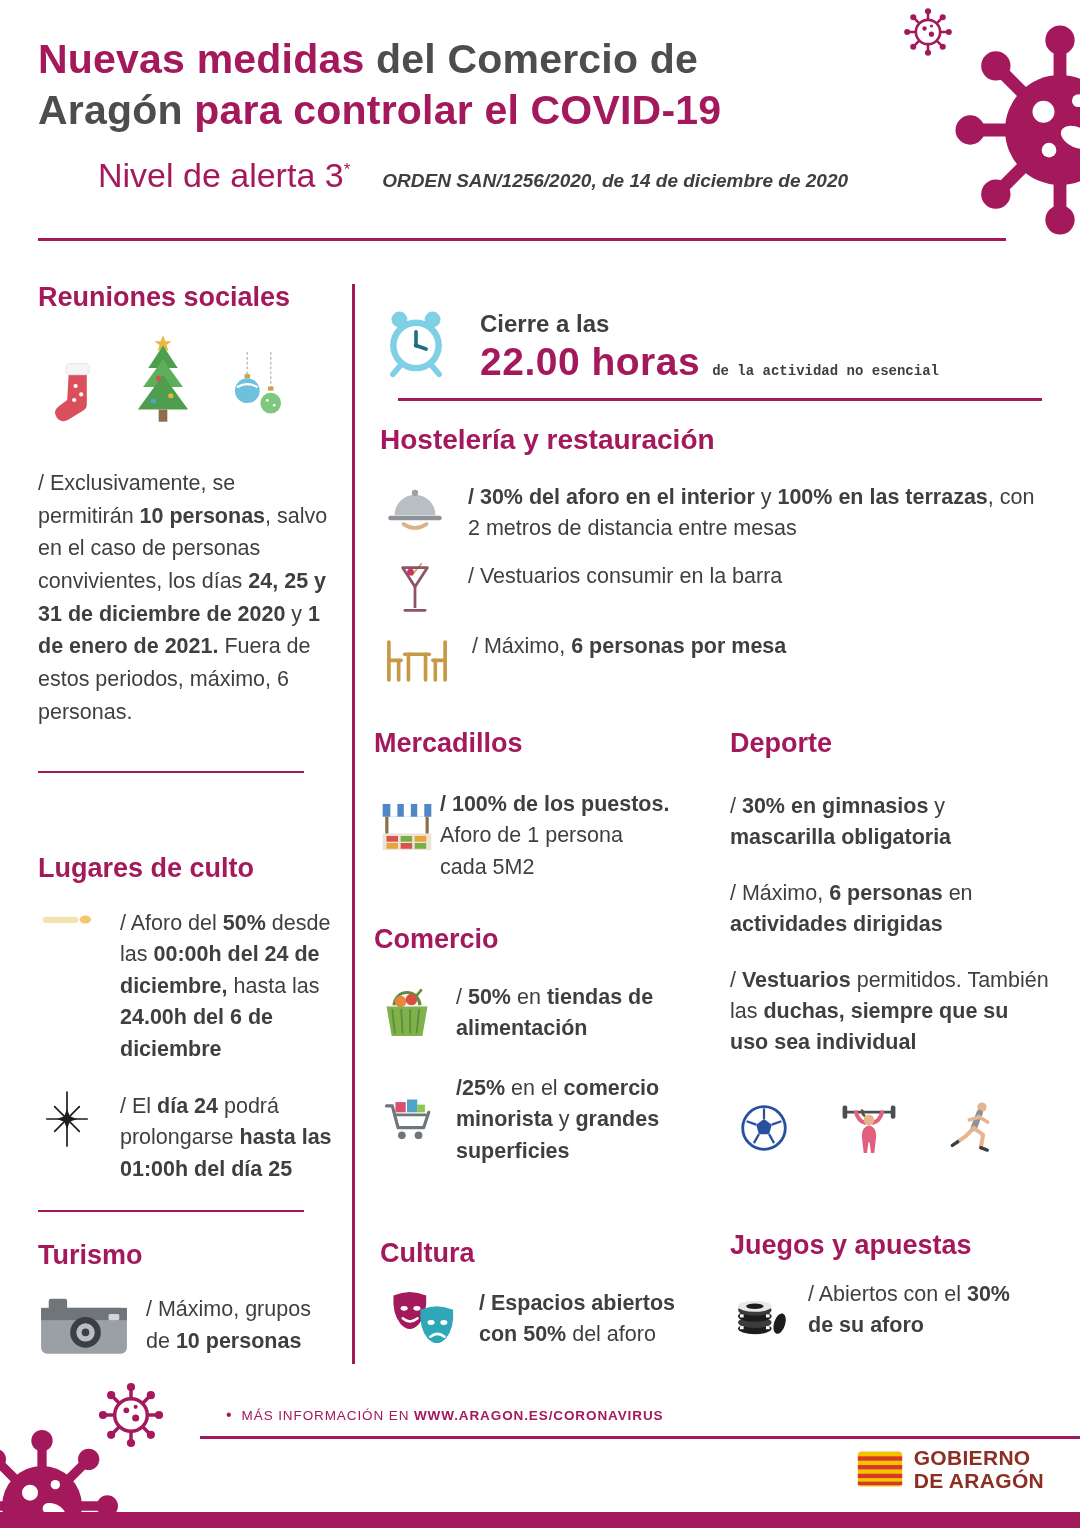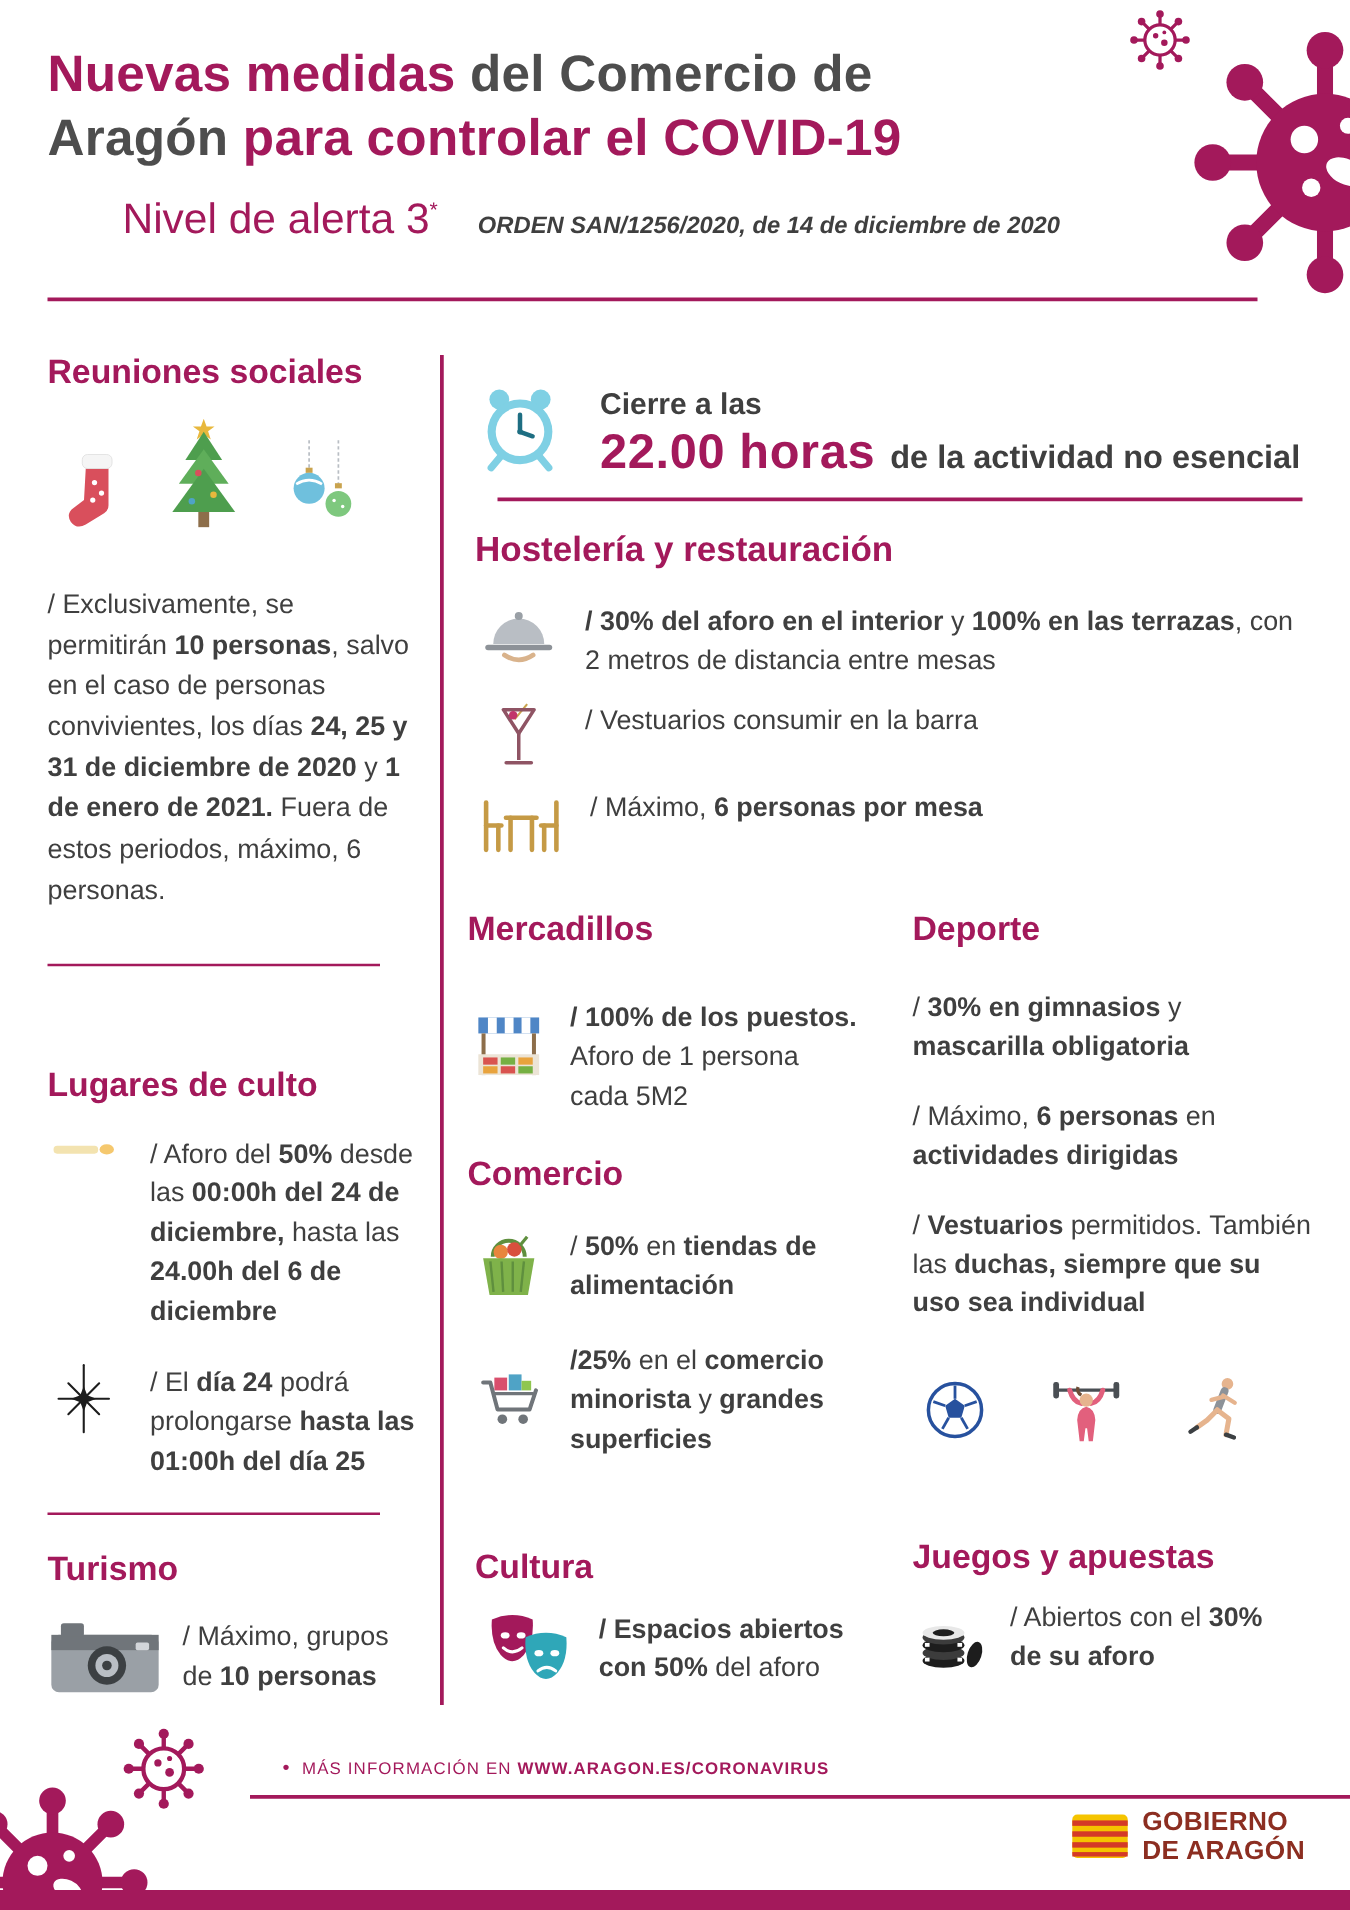"de la actividad no esencial" .banner-rest { font-family: none -> Liberation Mono, monospace; font-size: 26px -> 14px }
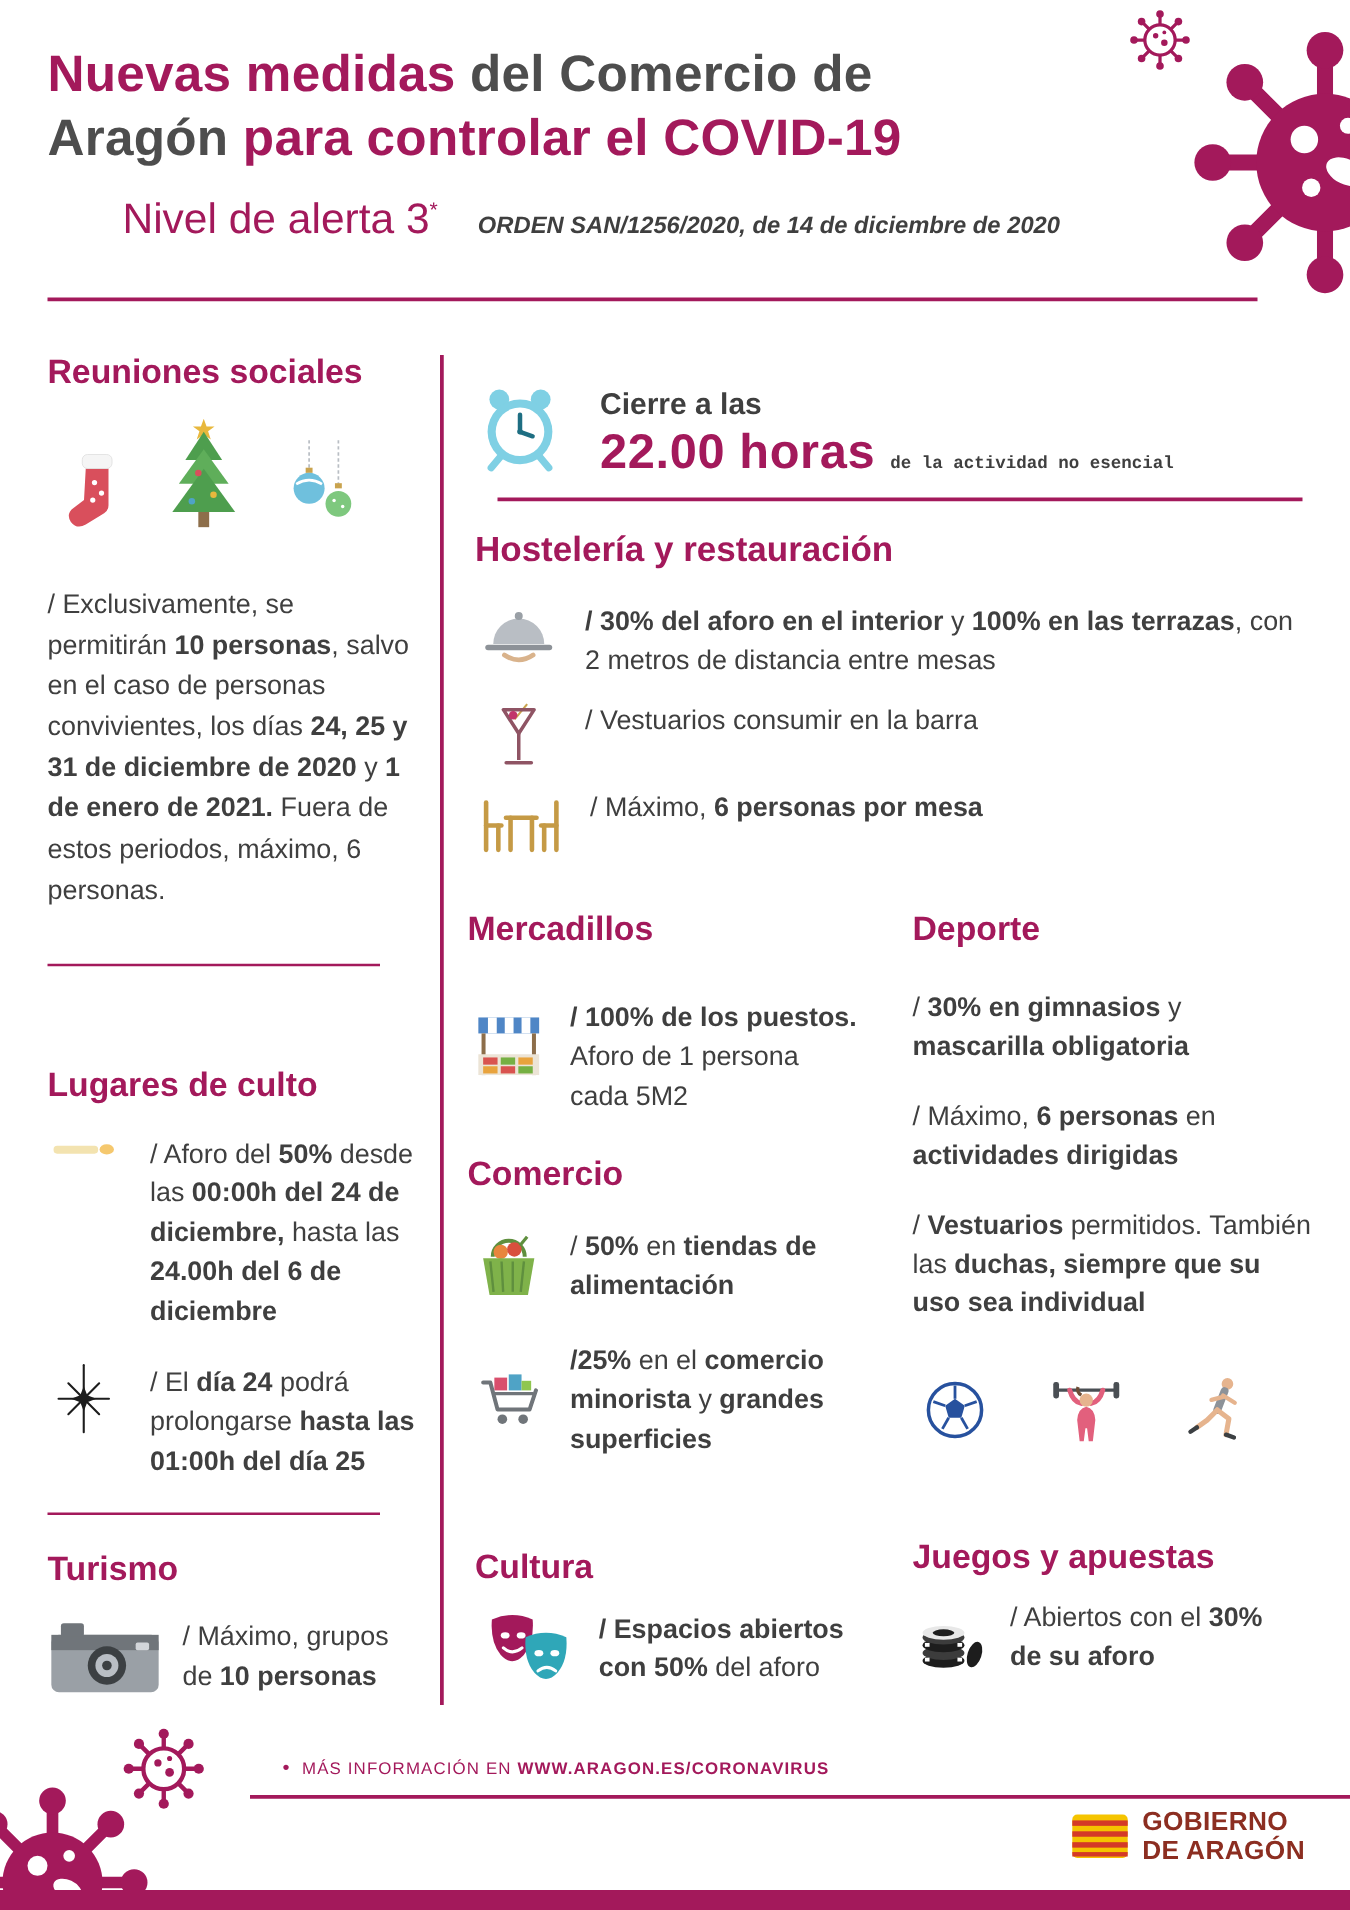"/ 100% de los puestos." .mrow { gap: 16px -> 0; margin-top: 40px -> 30px }
